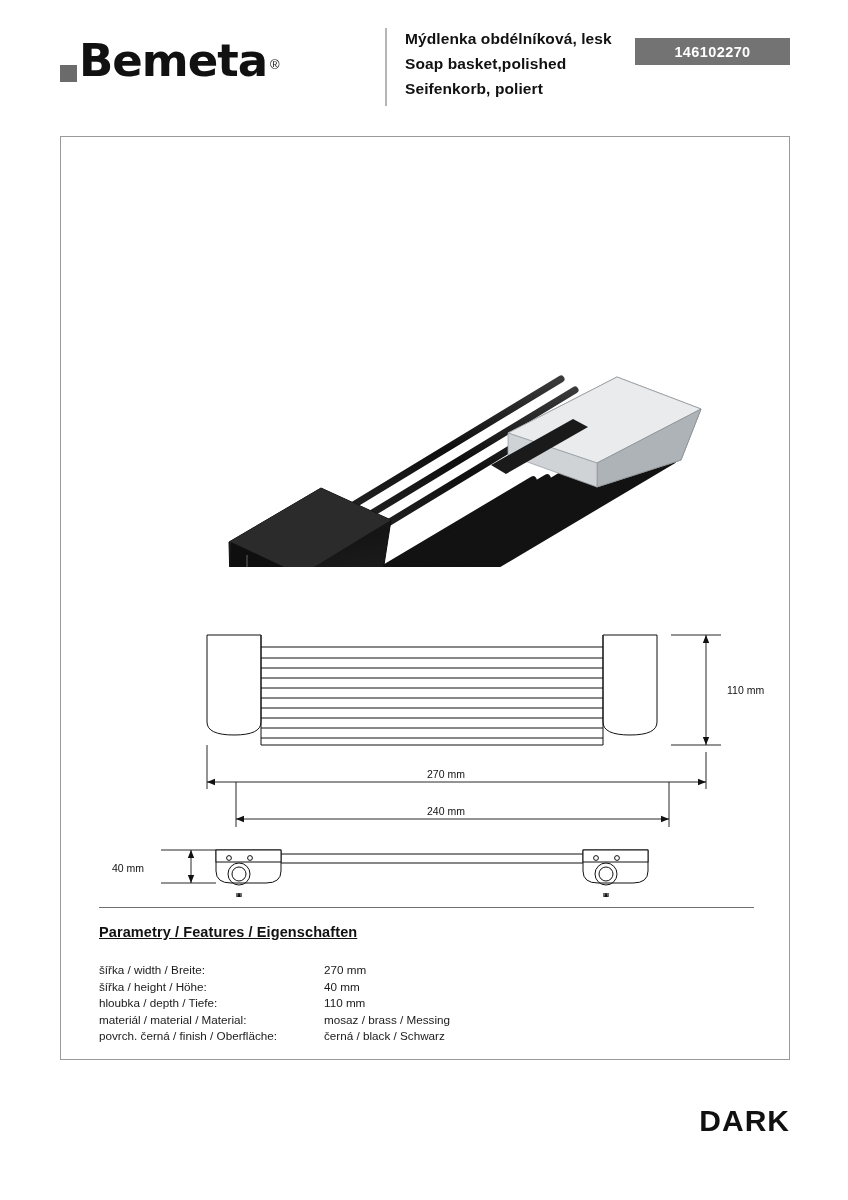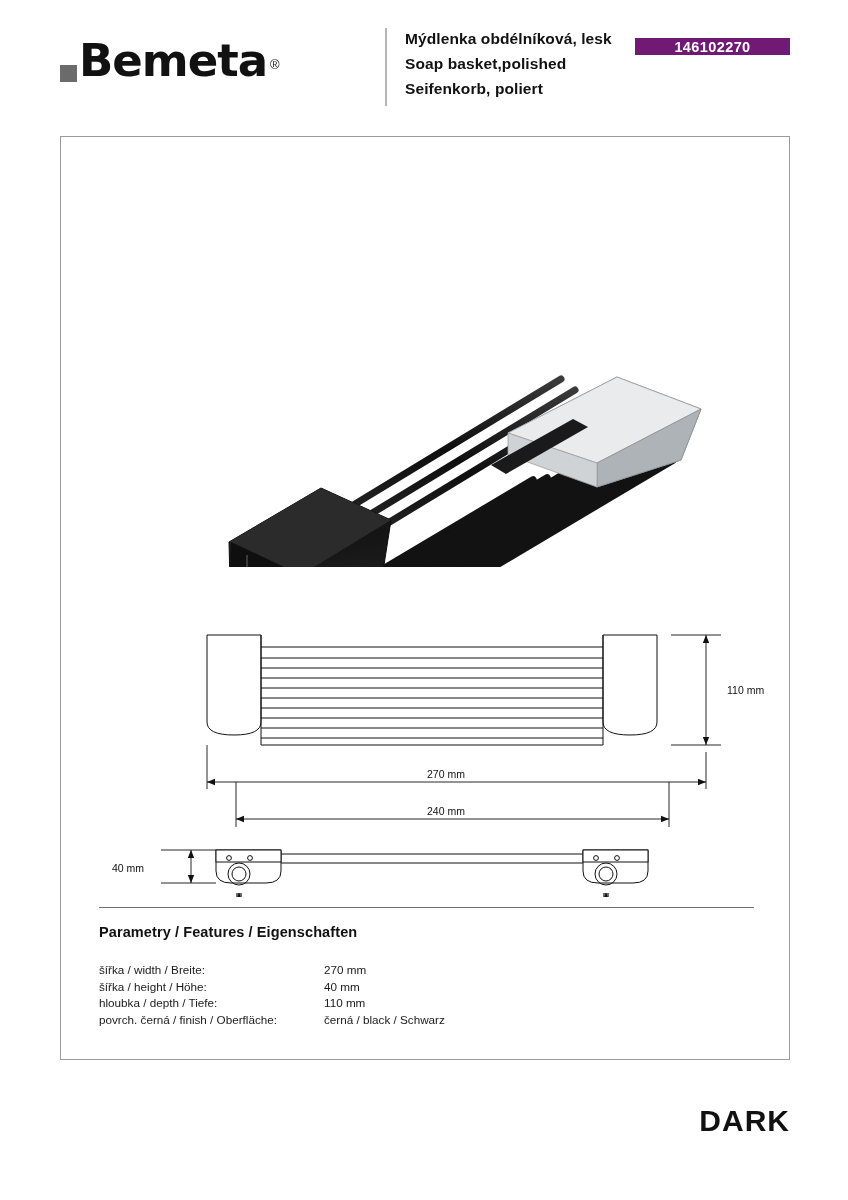"146102270" .code-badge { background: #701a75 -> #737373; height: 17px -> 27px }
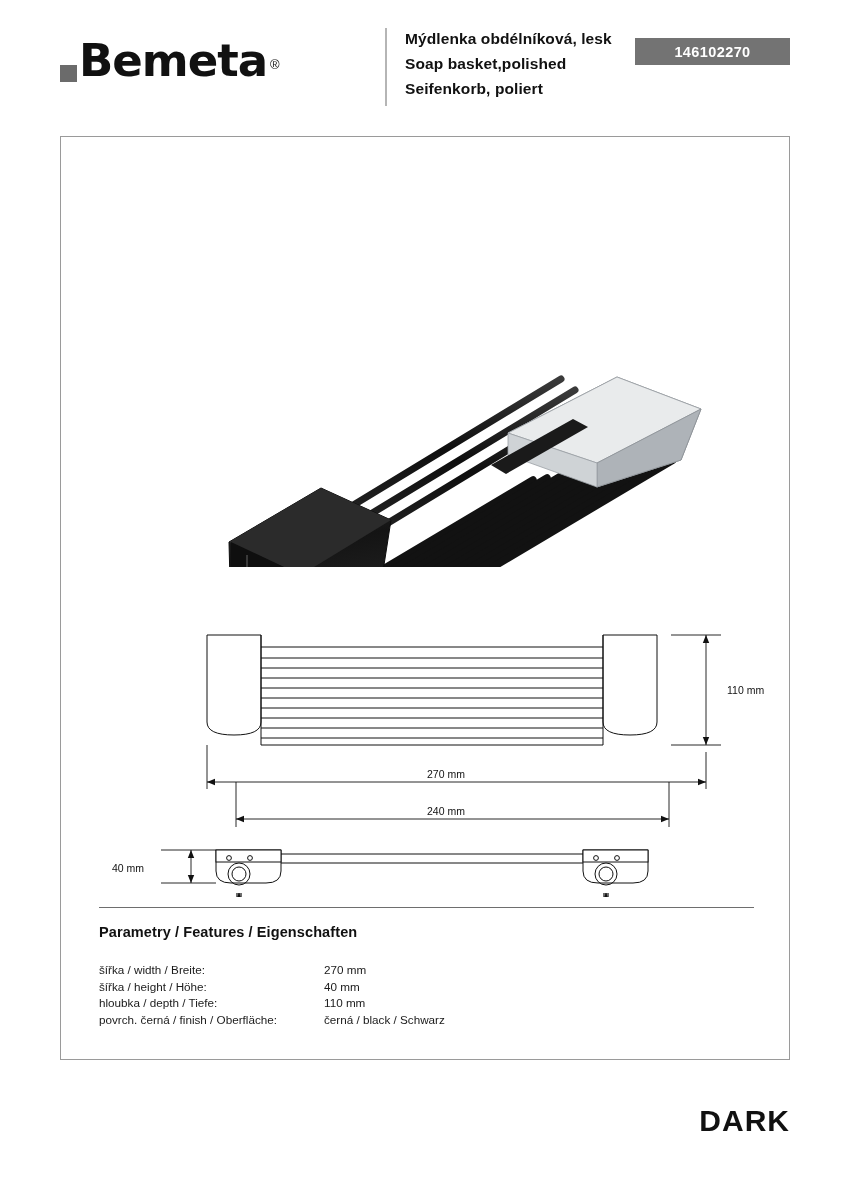"Parametry / Features / Eigenschaften" .params-title { text-decoration: none -> underline }
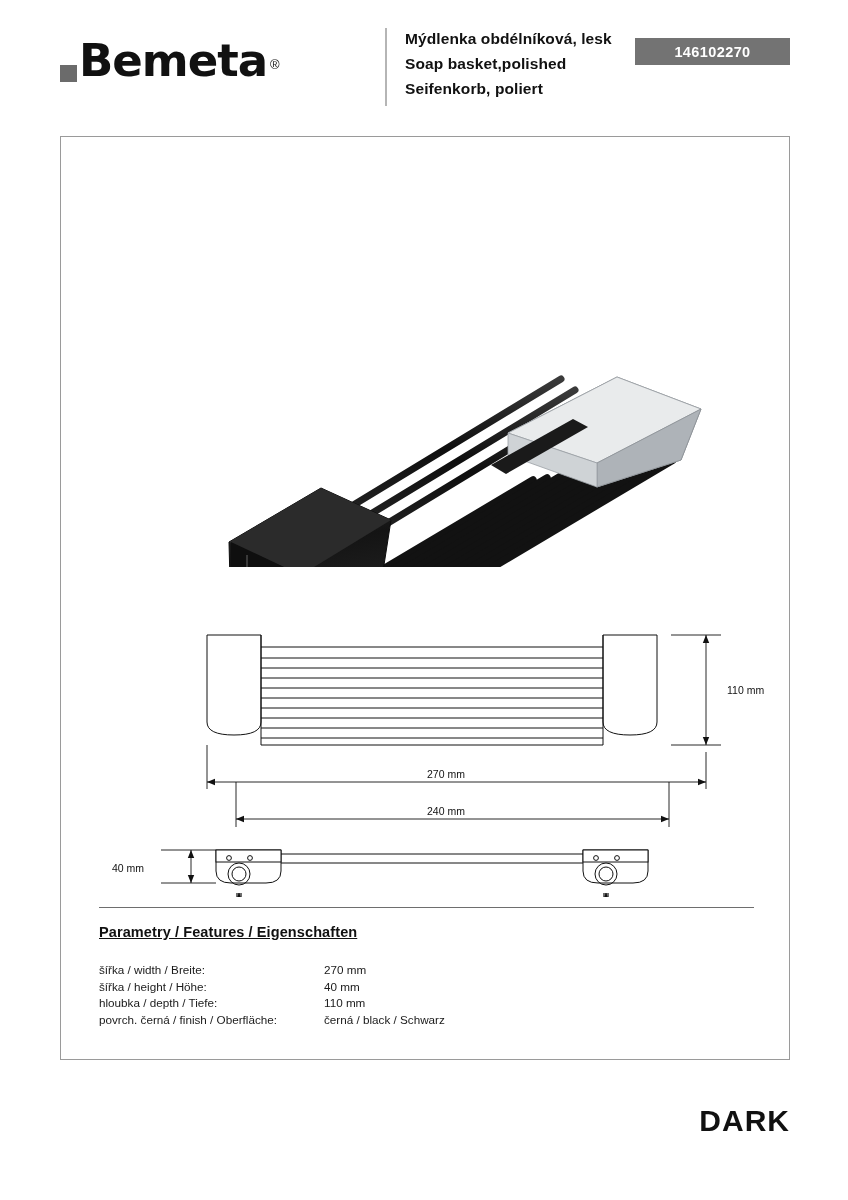"materiál / material / Material:" div.param-row { html: none -> <div> <div>materiál / material / Material:</div> <div>mosaz / brass / Messing</div> </div> }
